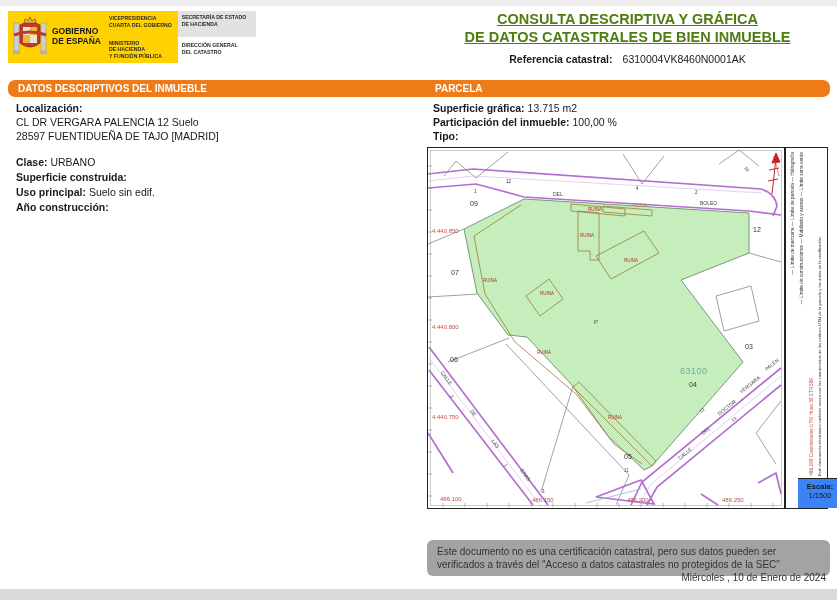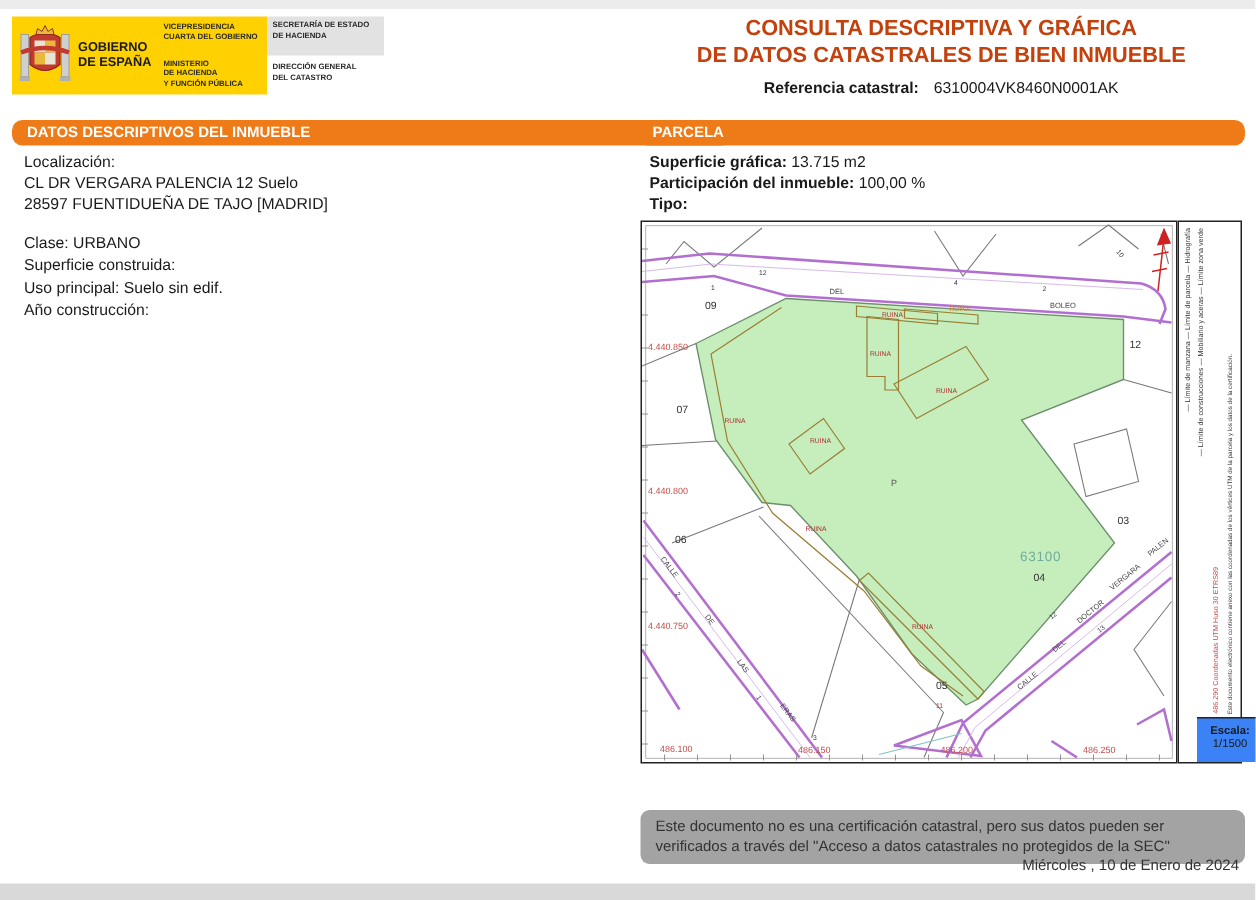"CONSULTA DESCRIPTIVA Y GRÁFICA" .title-line { color: #c2410c -> #4d7c0f; text-decoration: none -> underline }
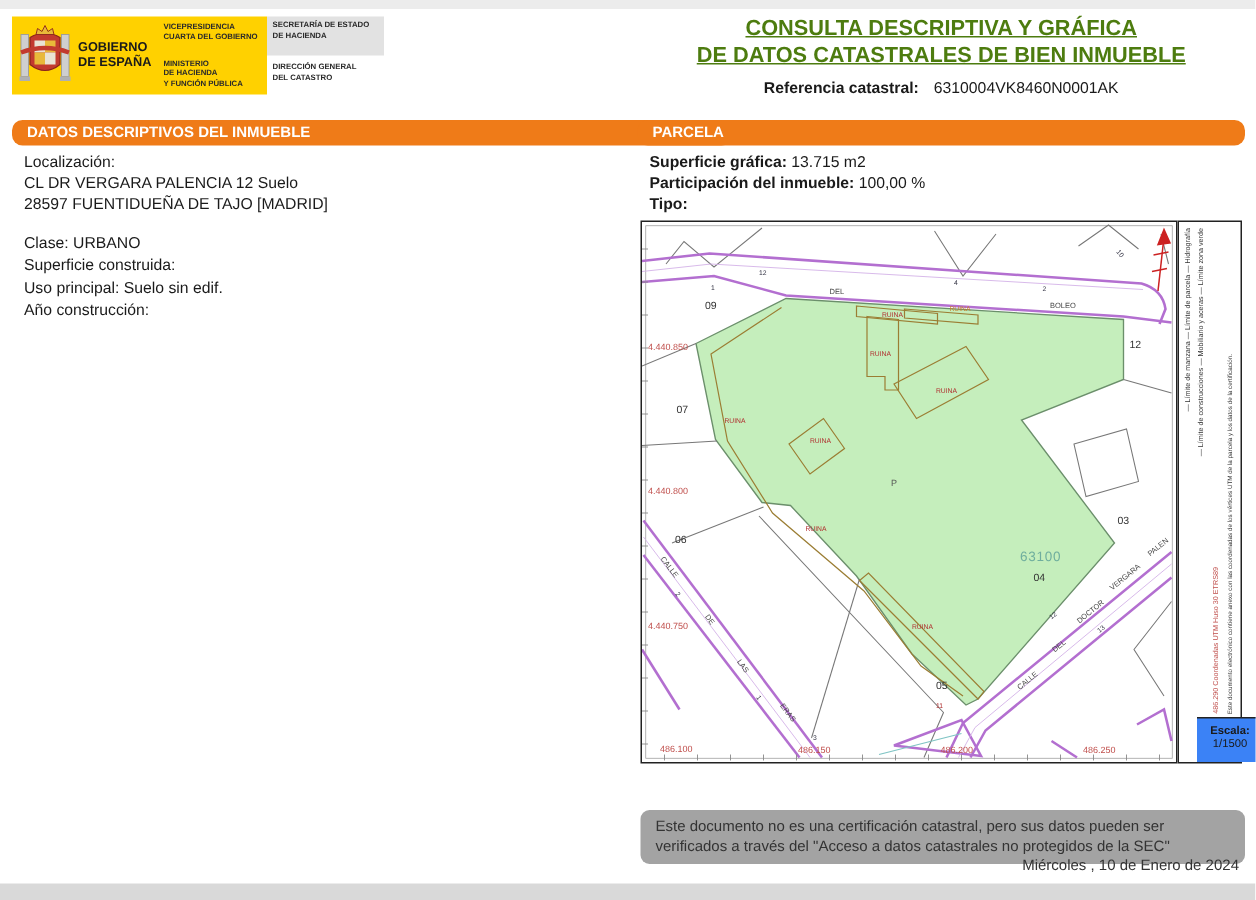"Localización:" .info .lbl { font-weight: normal -> bold }
